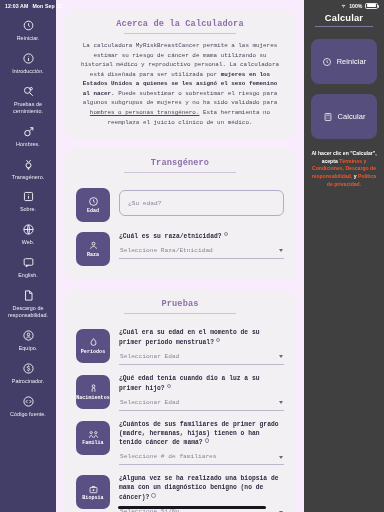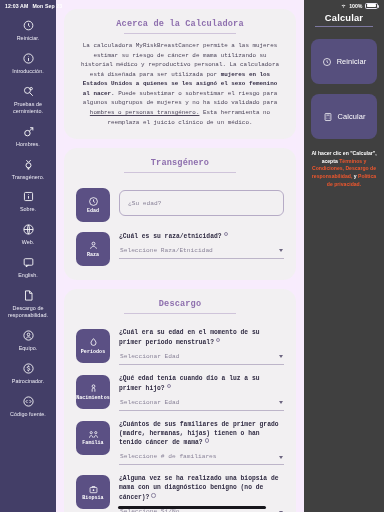"Descargo" div.card-title { text: Descargo -> Pruebas }
